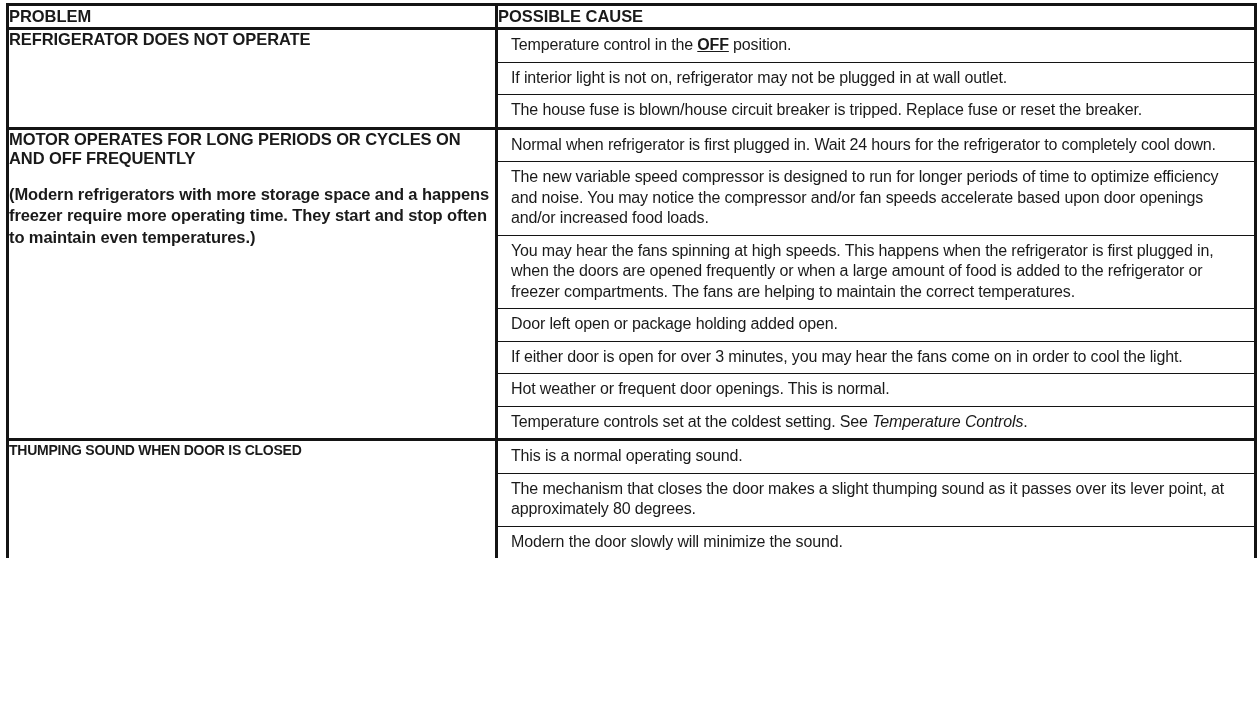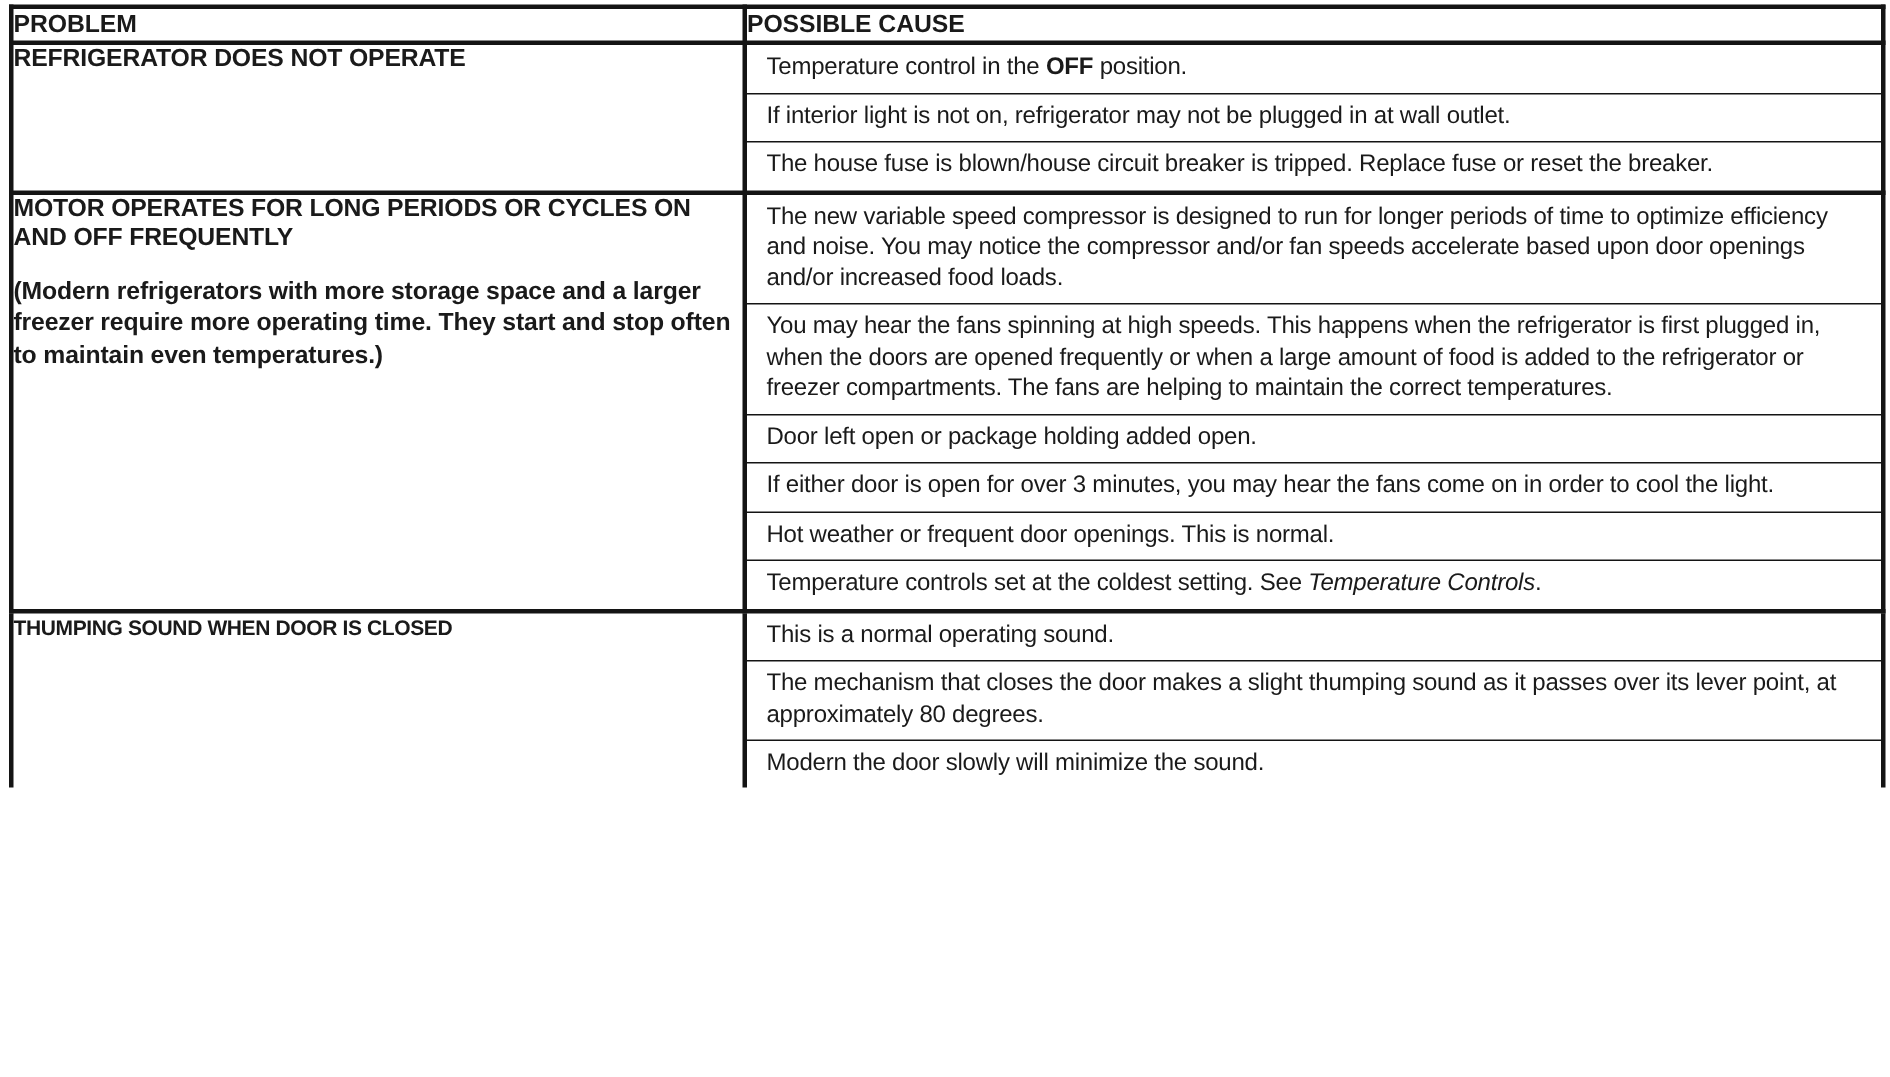"OFF" b.inline-strong { text-decoration: none -> underline }
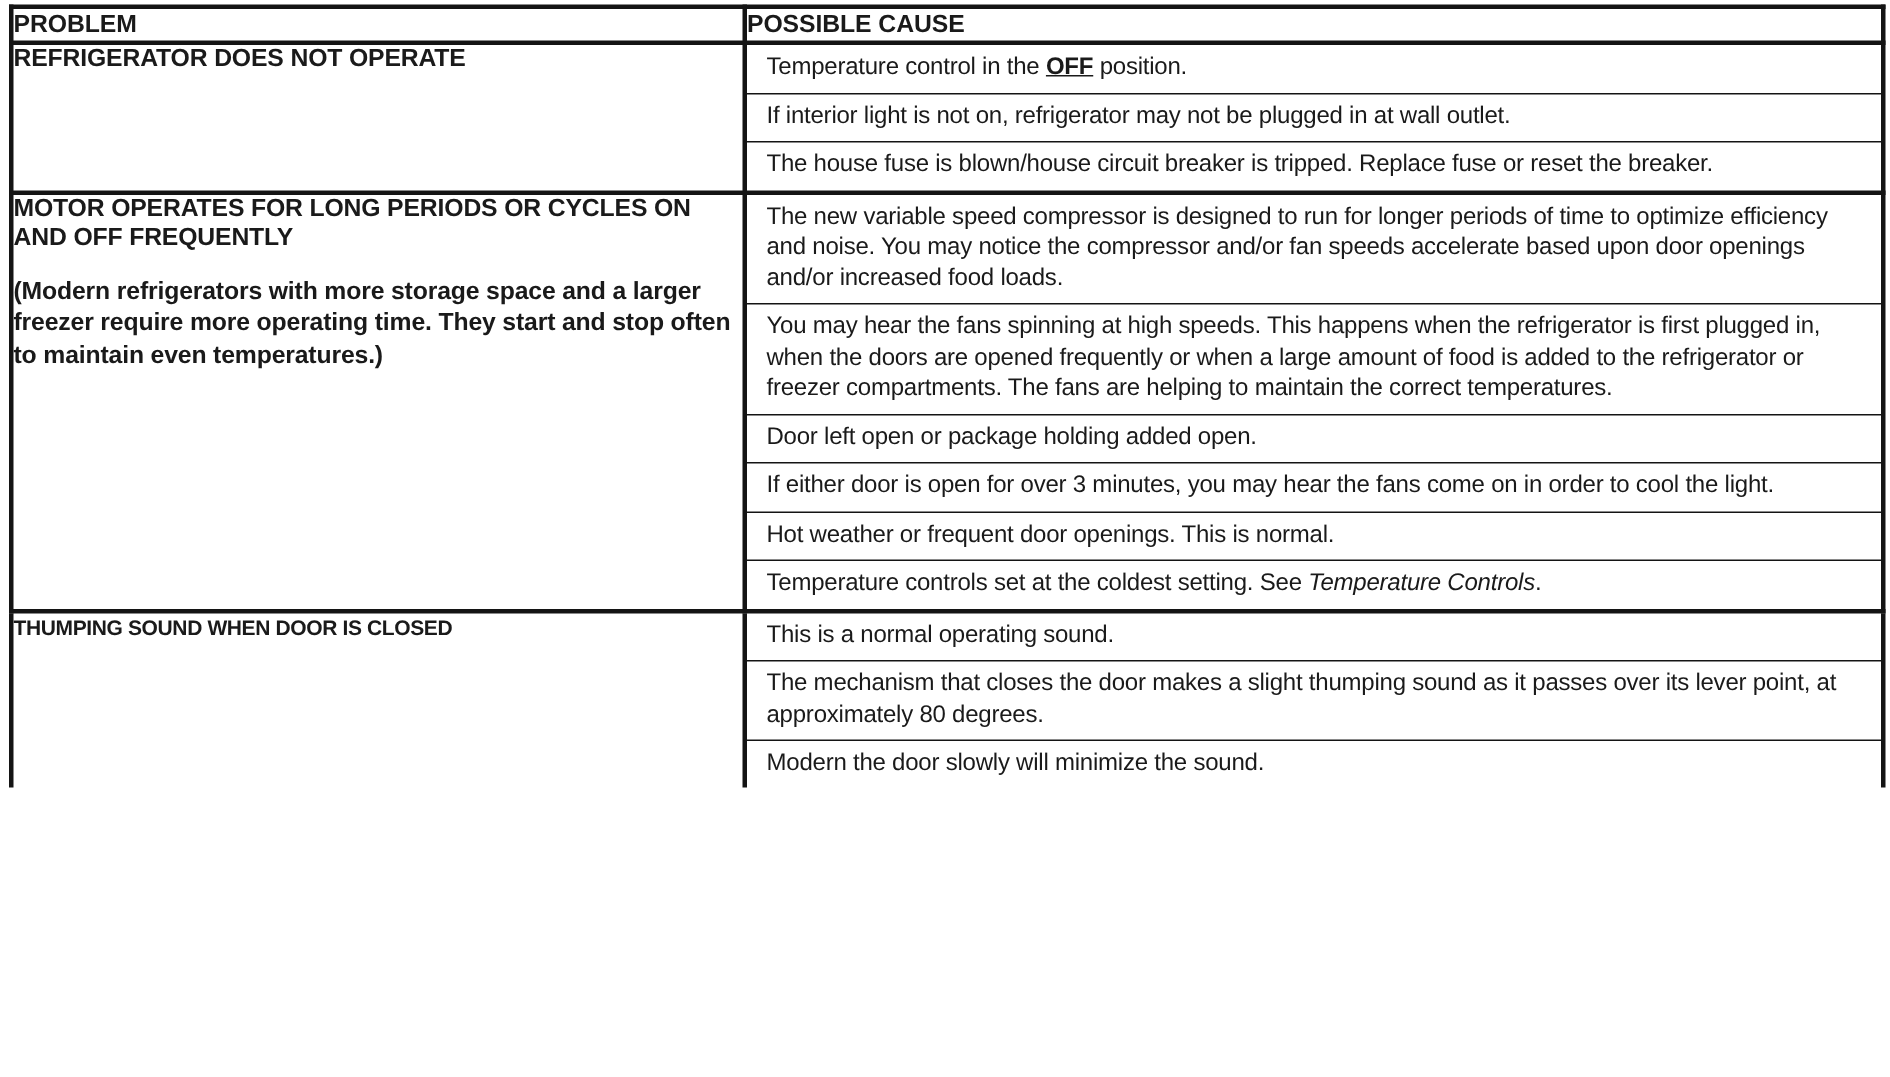"Normal when refrigerator is first" tr { html: none -> <tr> <td><span>Normal when refrigerator is first plugged in. Wait 24 hours for the refrigerator to completely cool down.</span></td> </tr> }
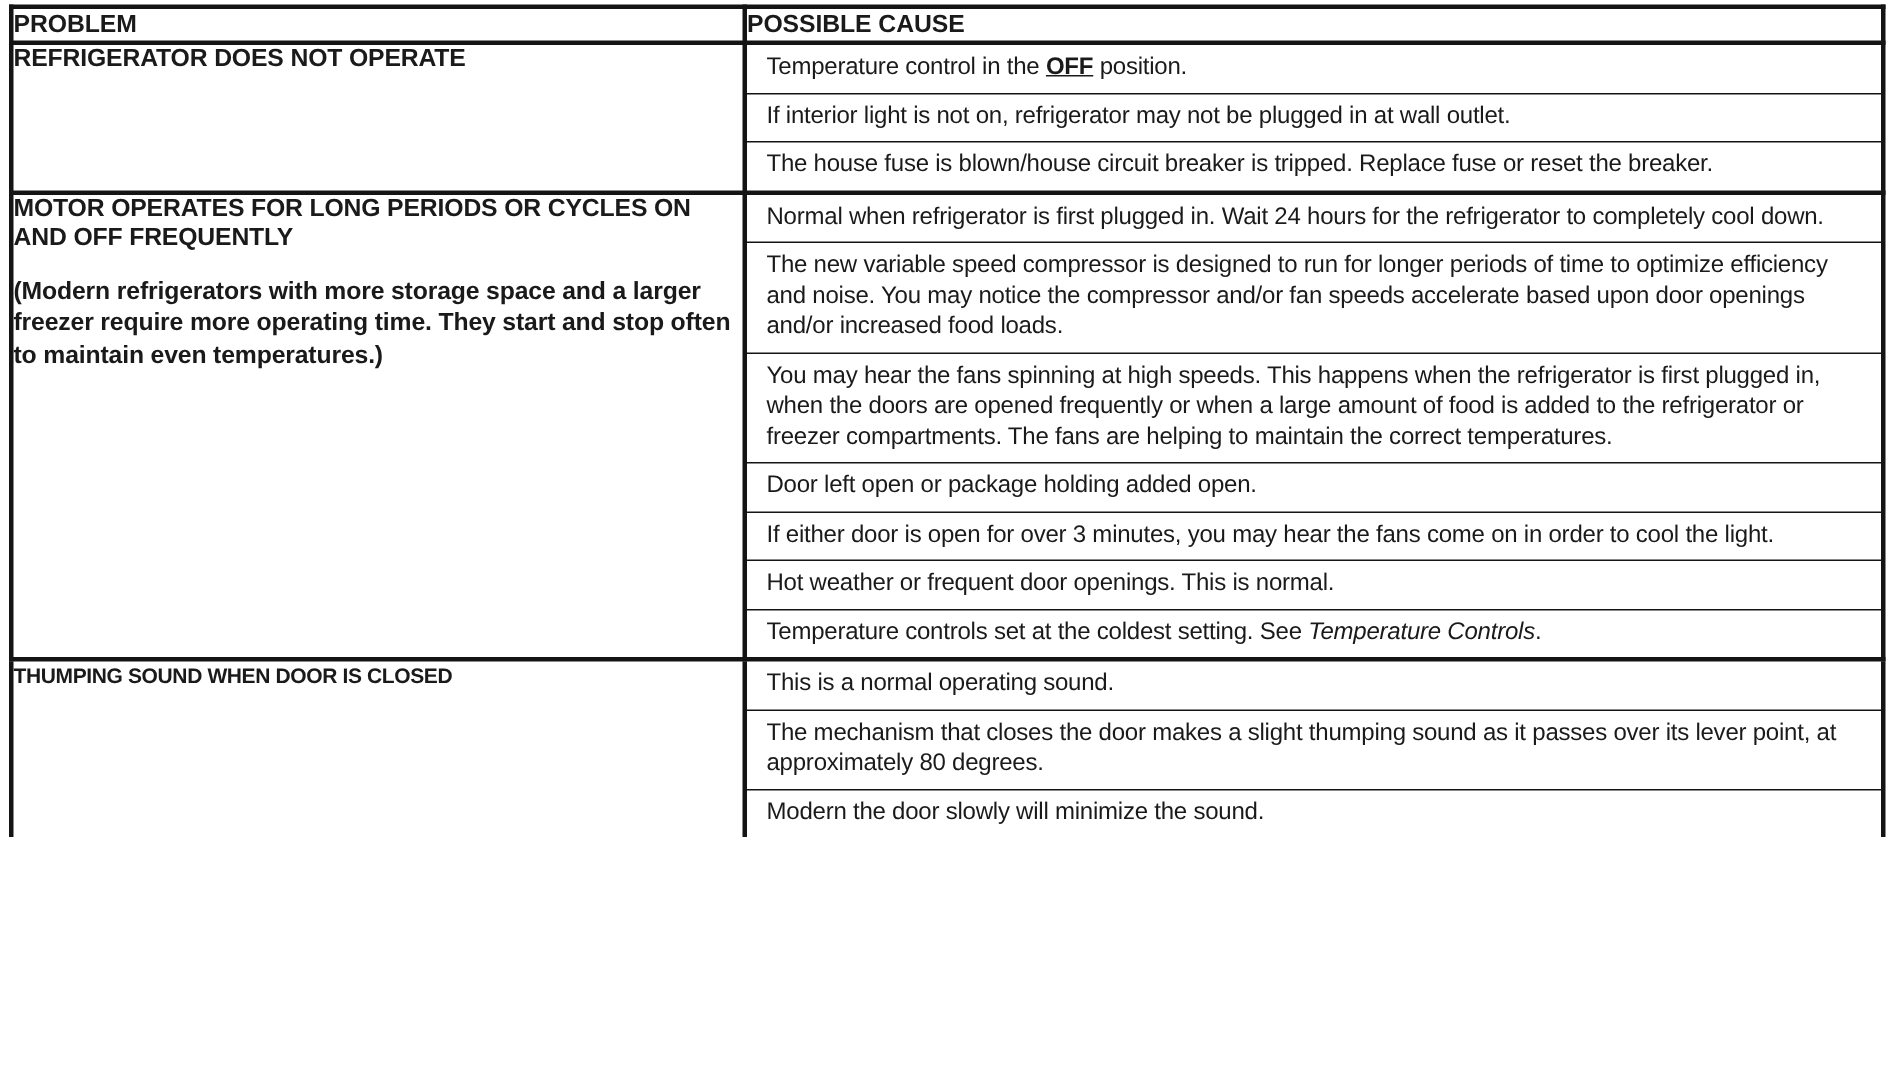"(Modern refrigerators with more storage" div.prob-note { text: larger -> happens }
